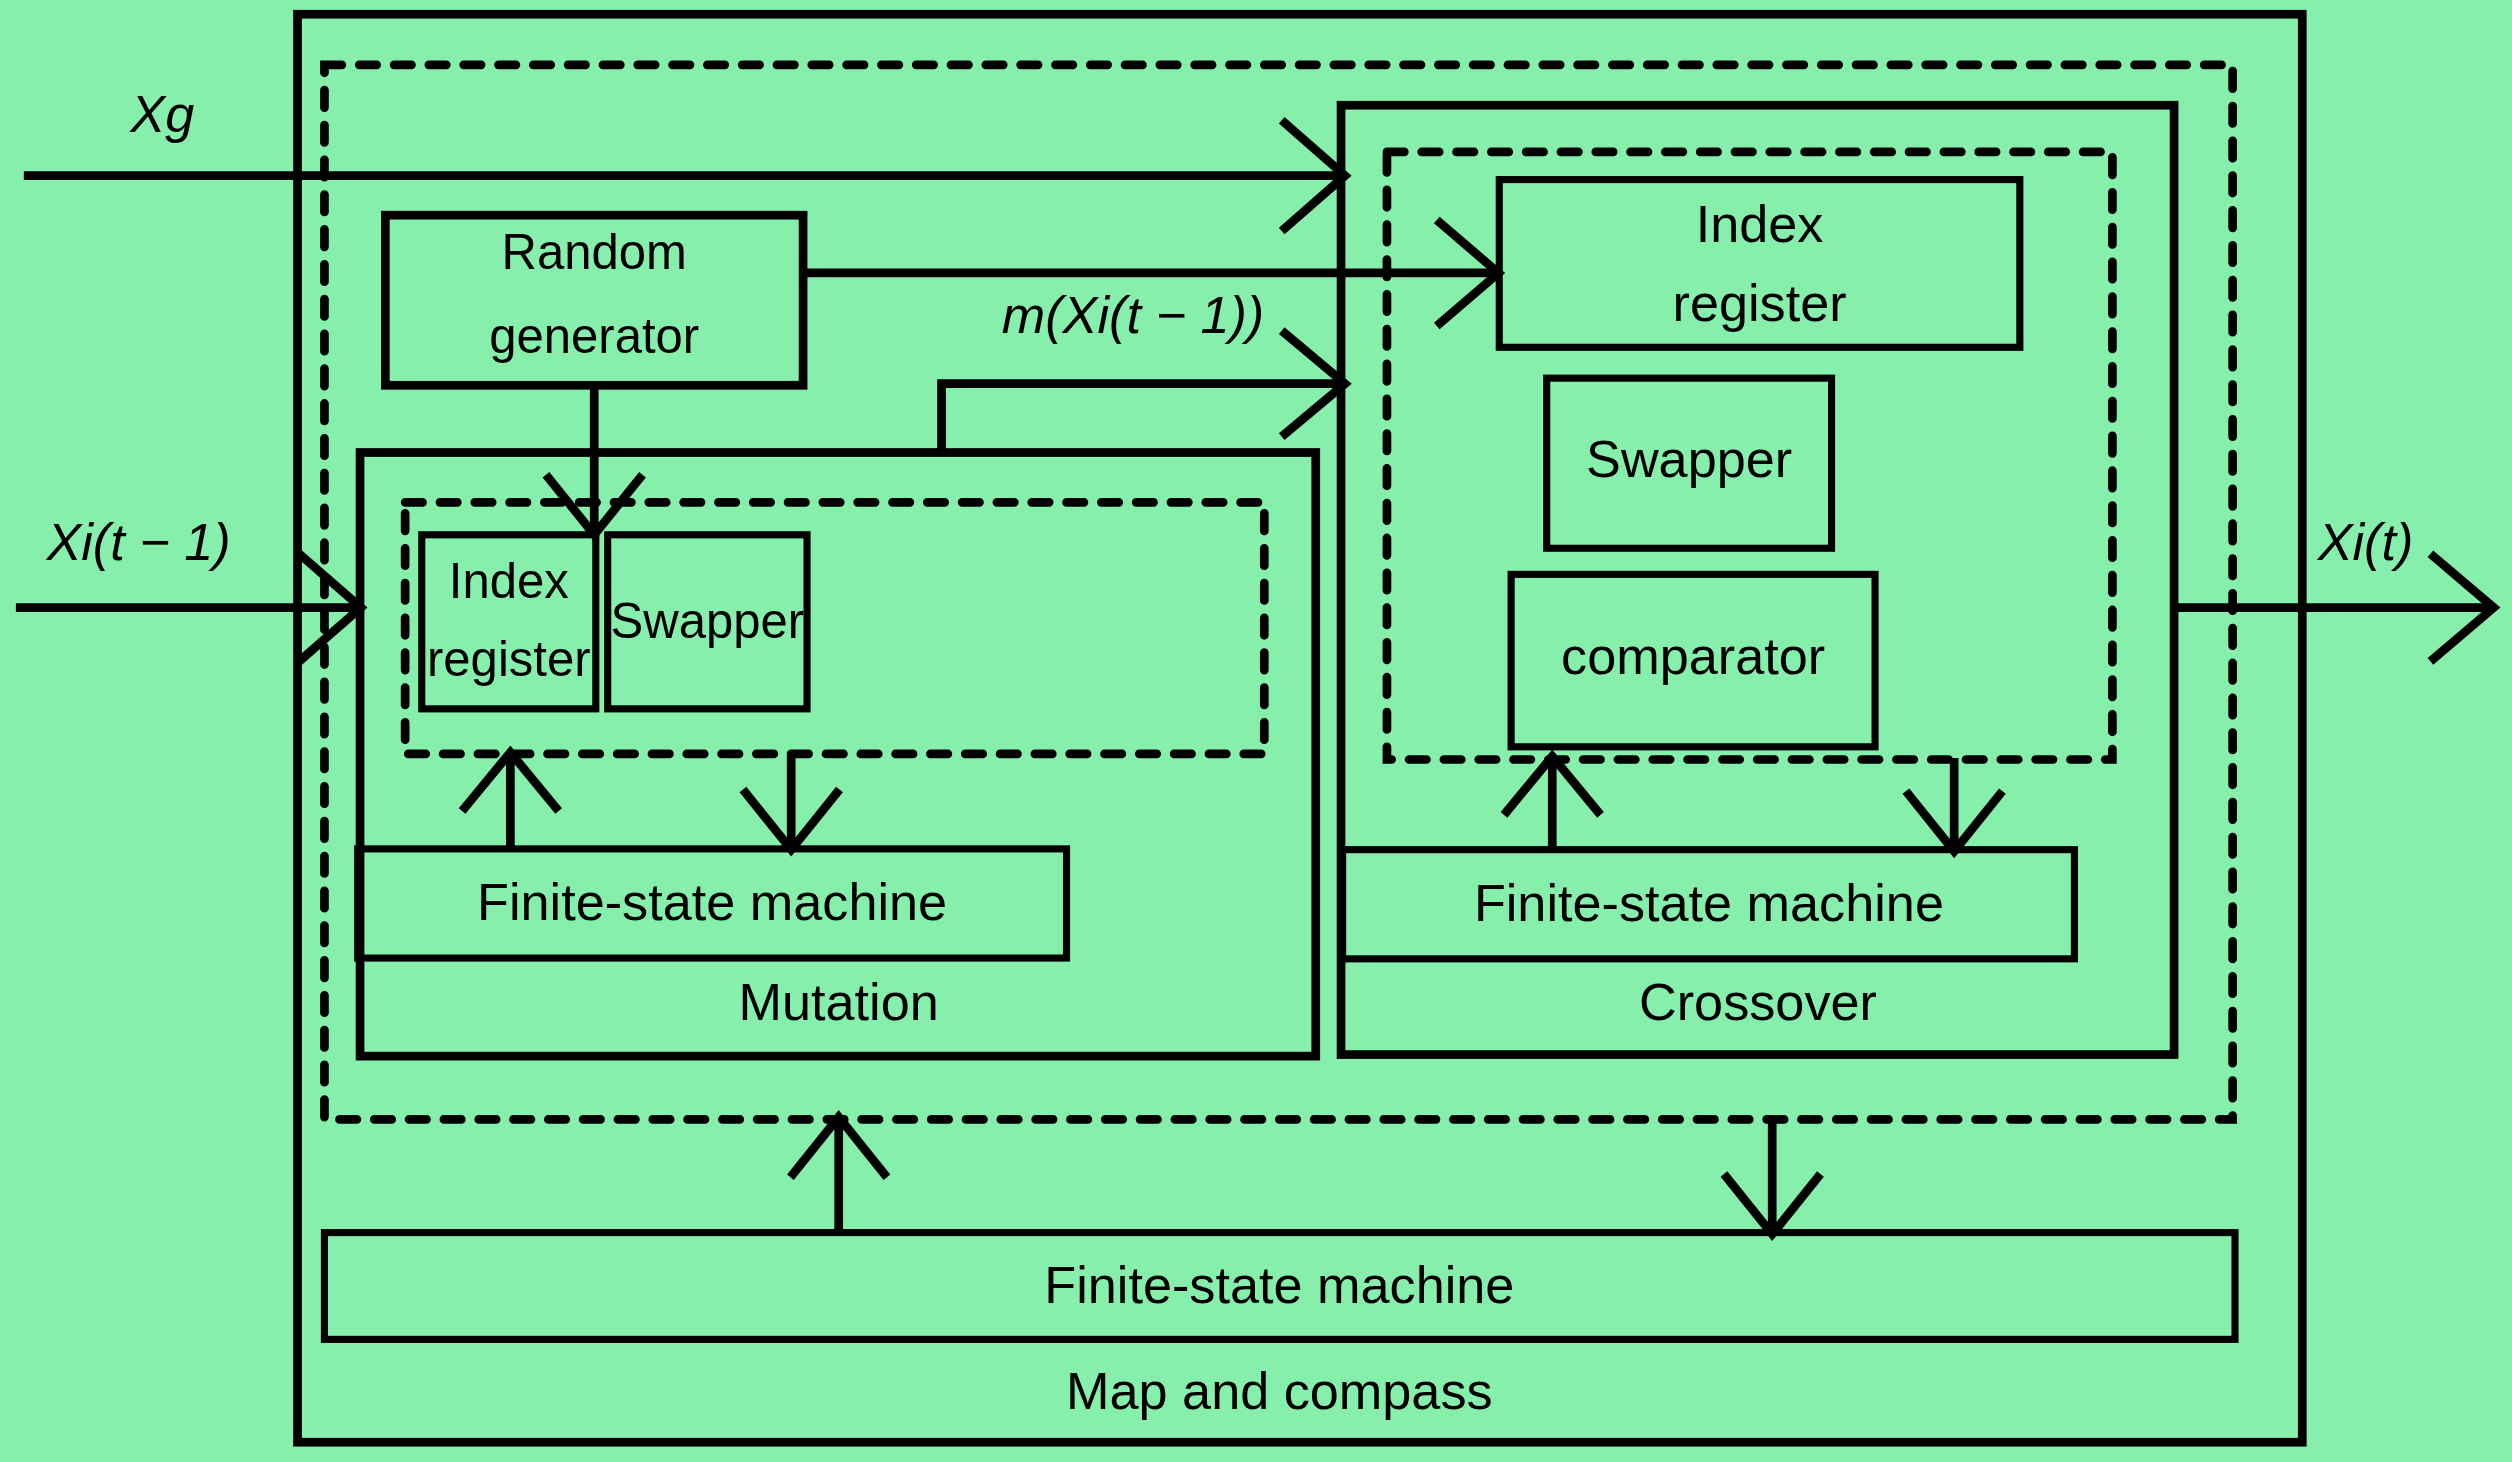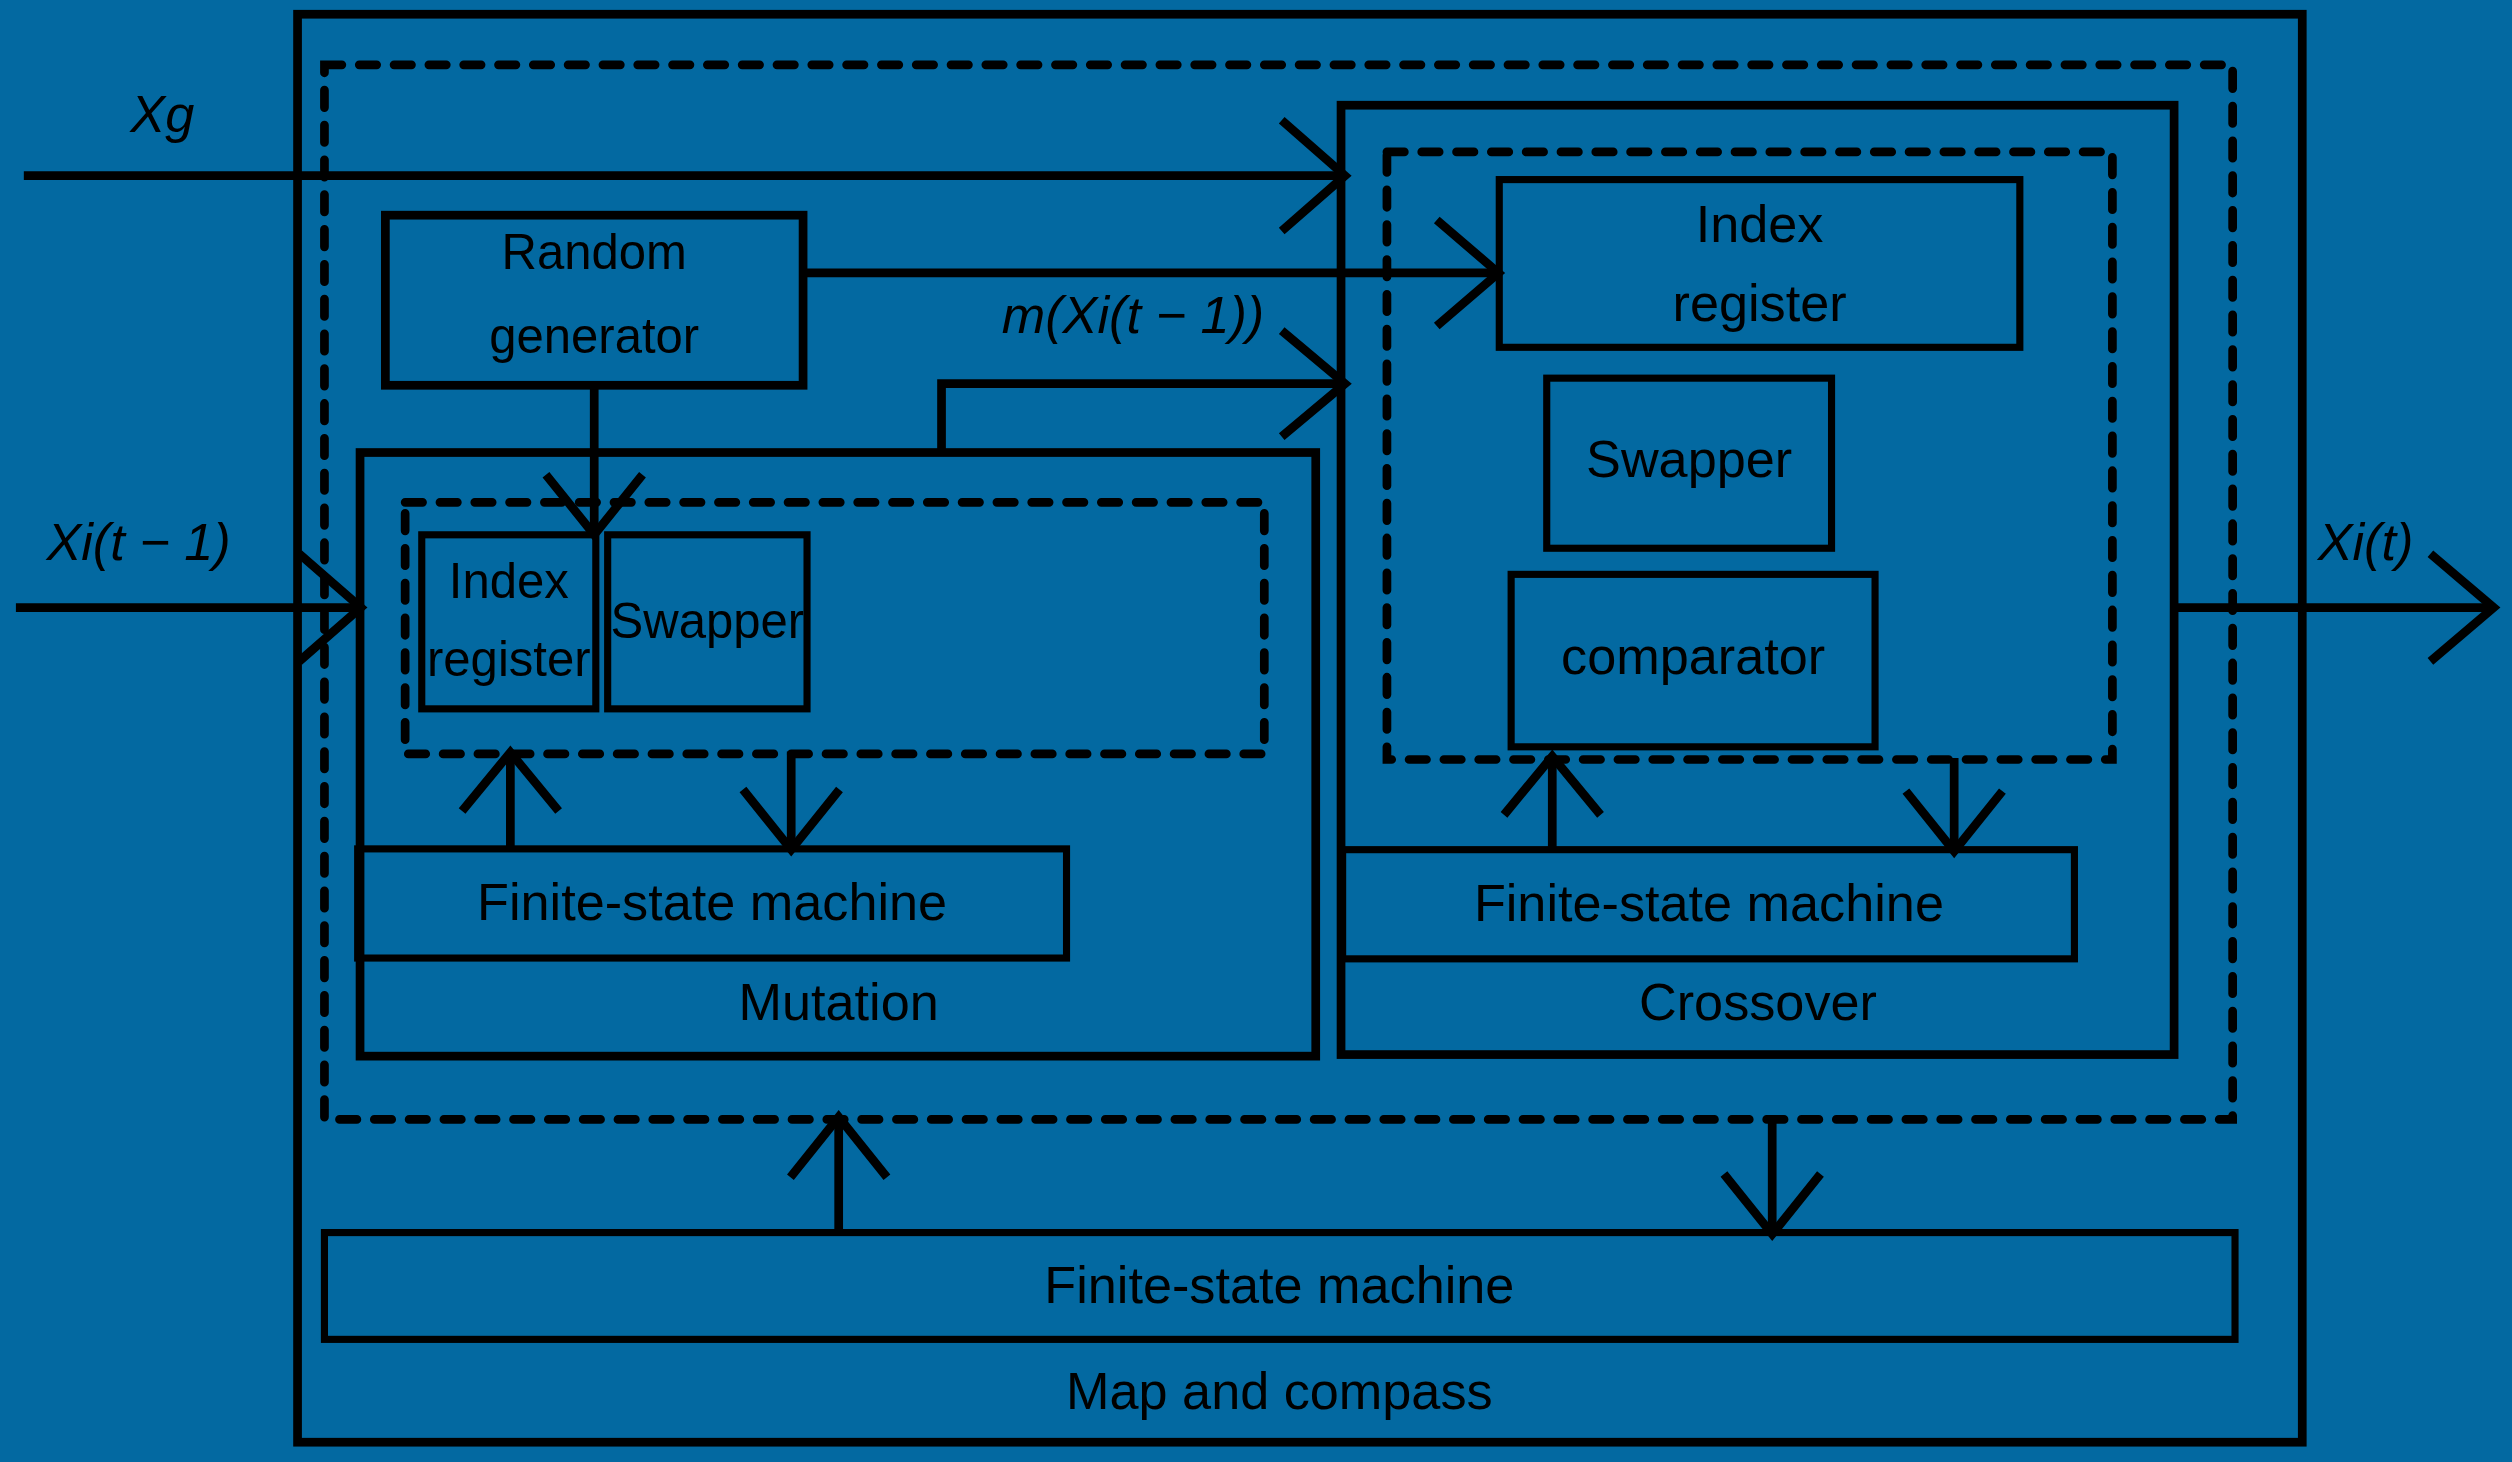"Xg" #stage { background: #0369a1 -> #86efac }
